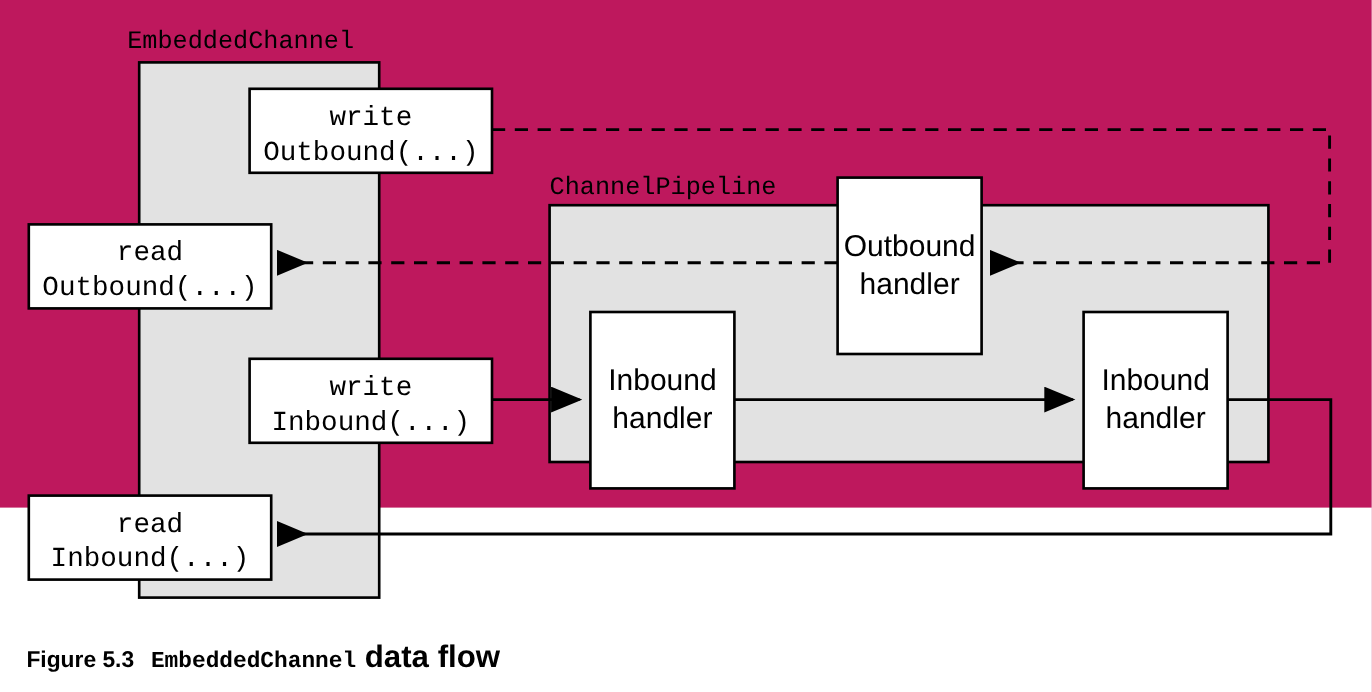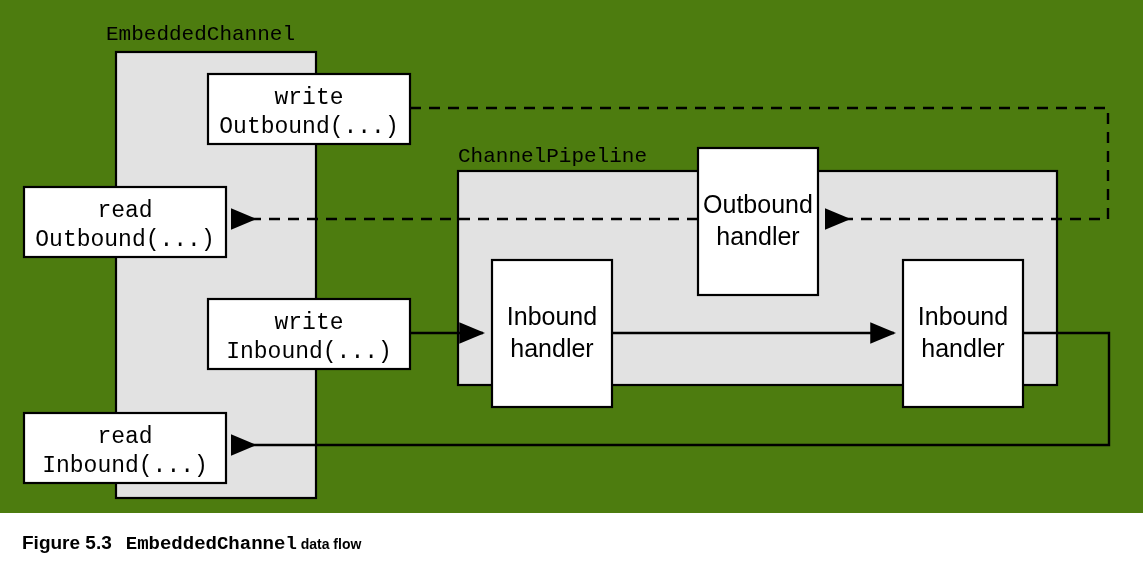"EmbeddedChannel" #figure-root { background: #4d7c0f -> #be185d; height: 513px -> 423px }
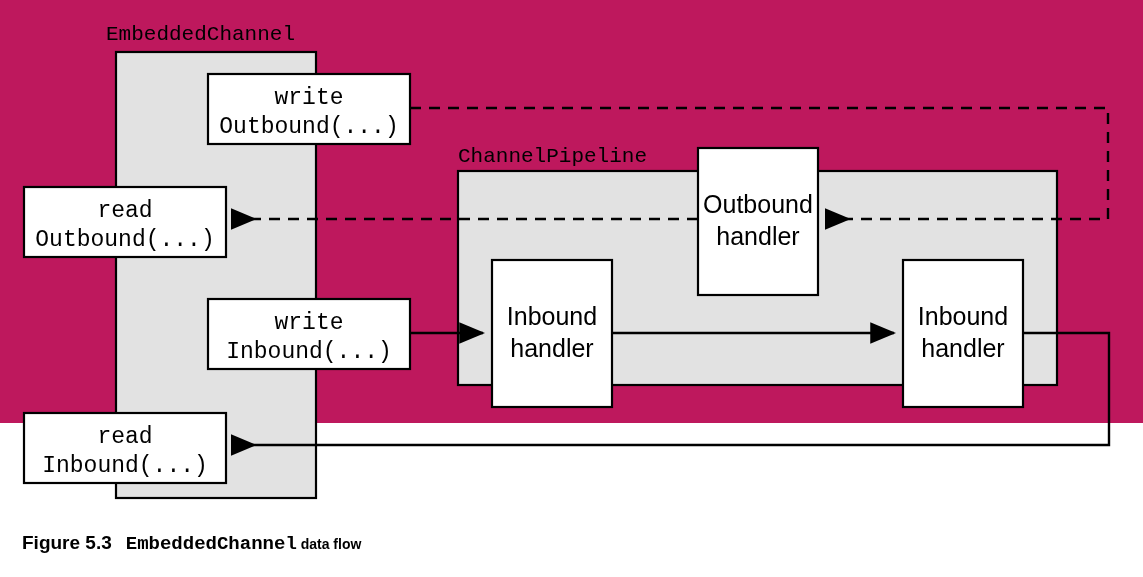"data flow" .caption-tail { font-size: 14px -> 26px }
